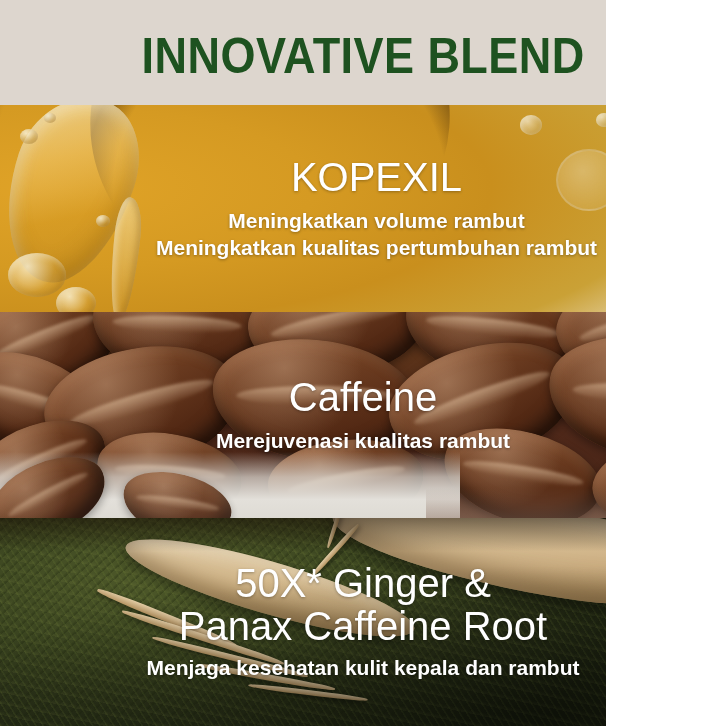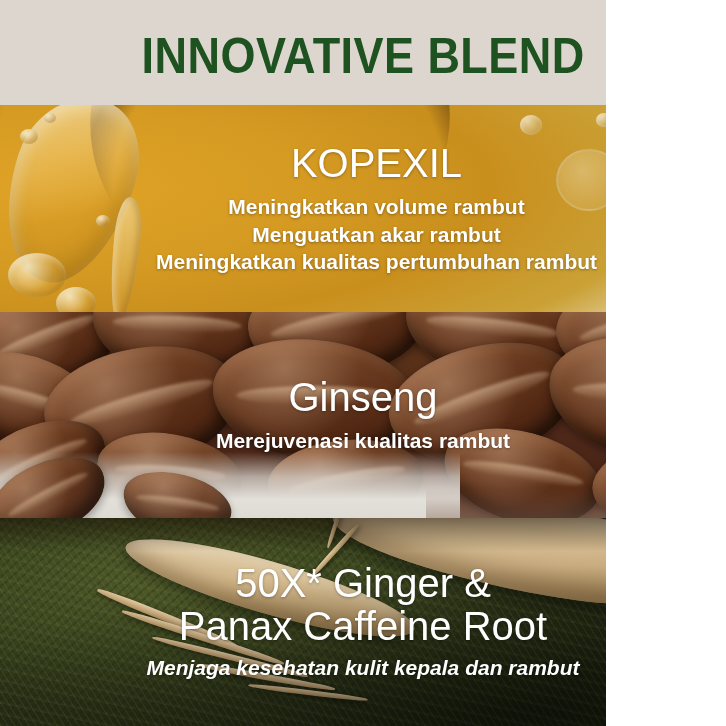"Menguatkan akar rambut" div.panel-line { html: <div>Menguatkan akar rambut</div> -> none }
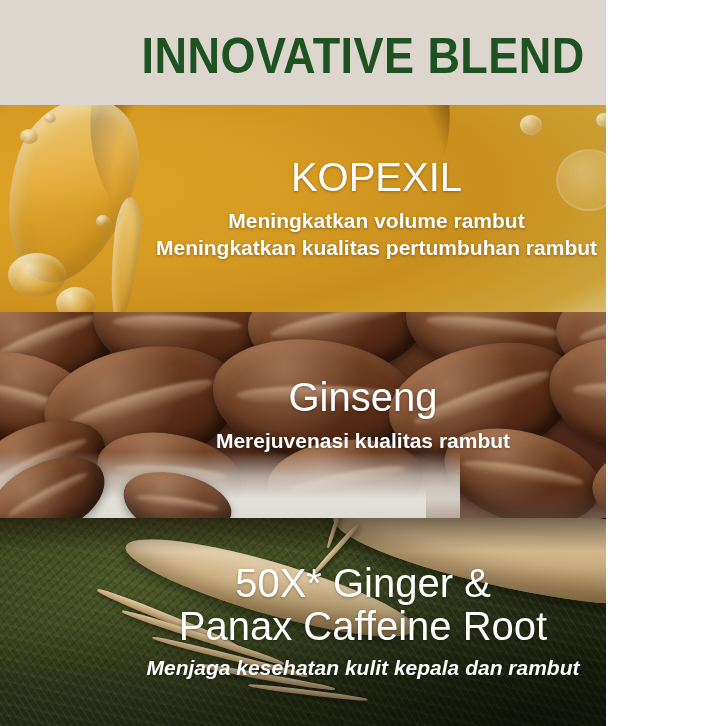"Ginseng" div.panel-title { text: Ginseng -> Caffeine }
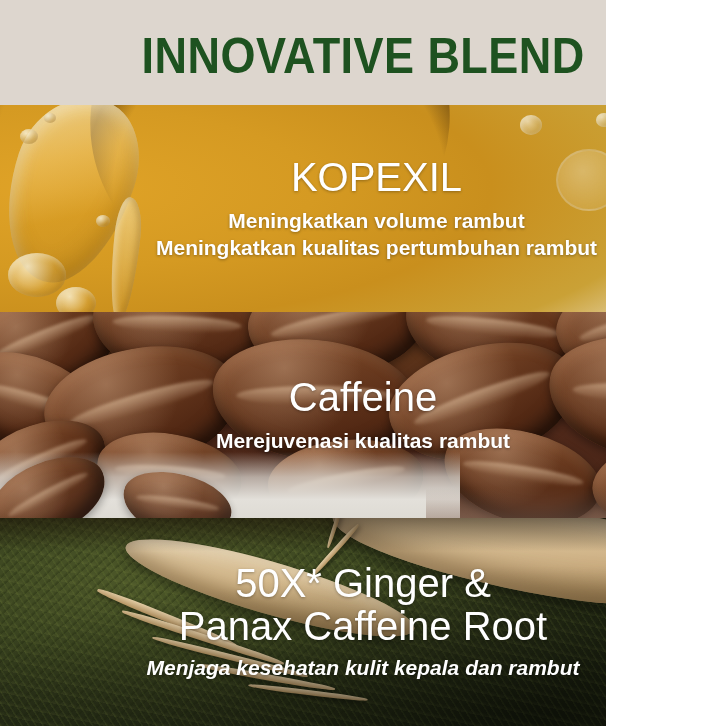"Menjaga kesehatan kulit kepala dan" .t-gap-1 { font-style: italic -> none }
